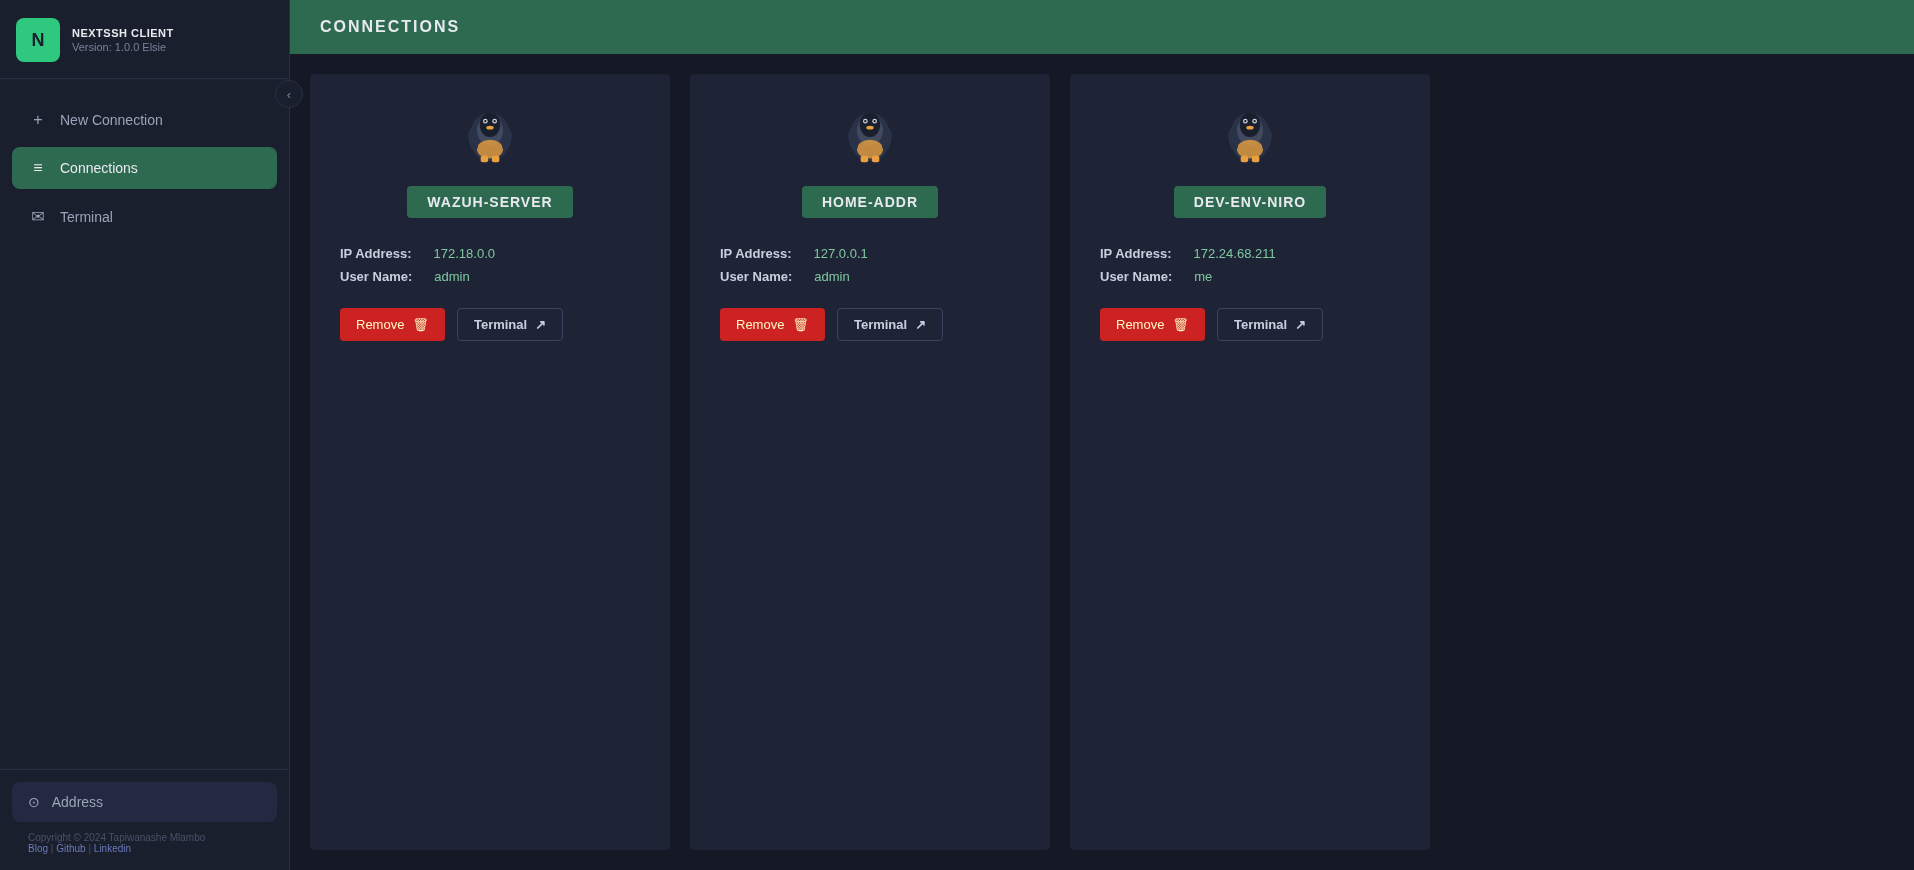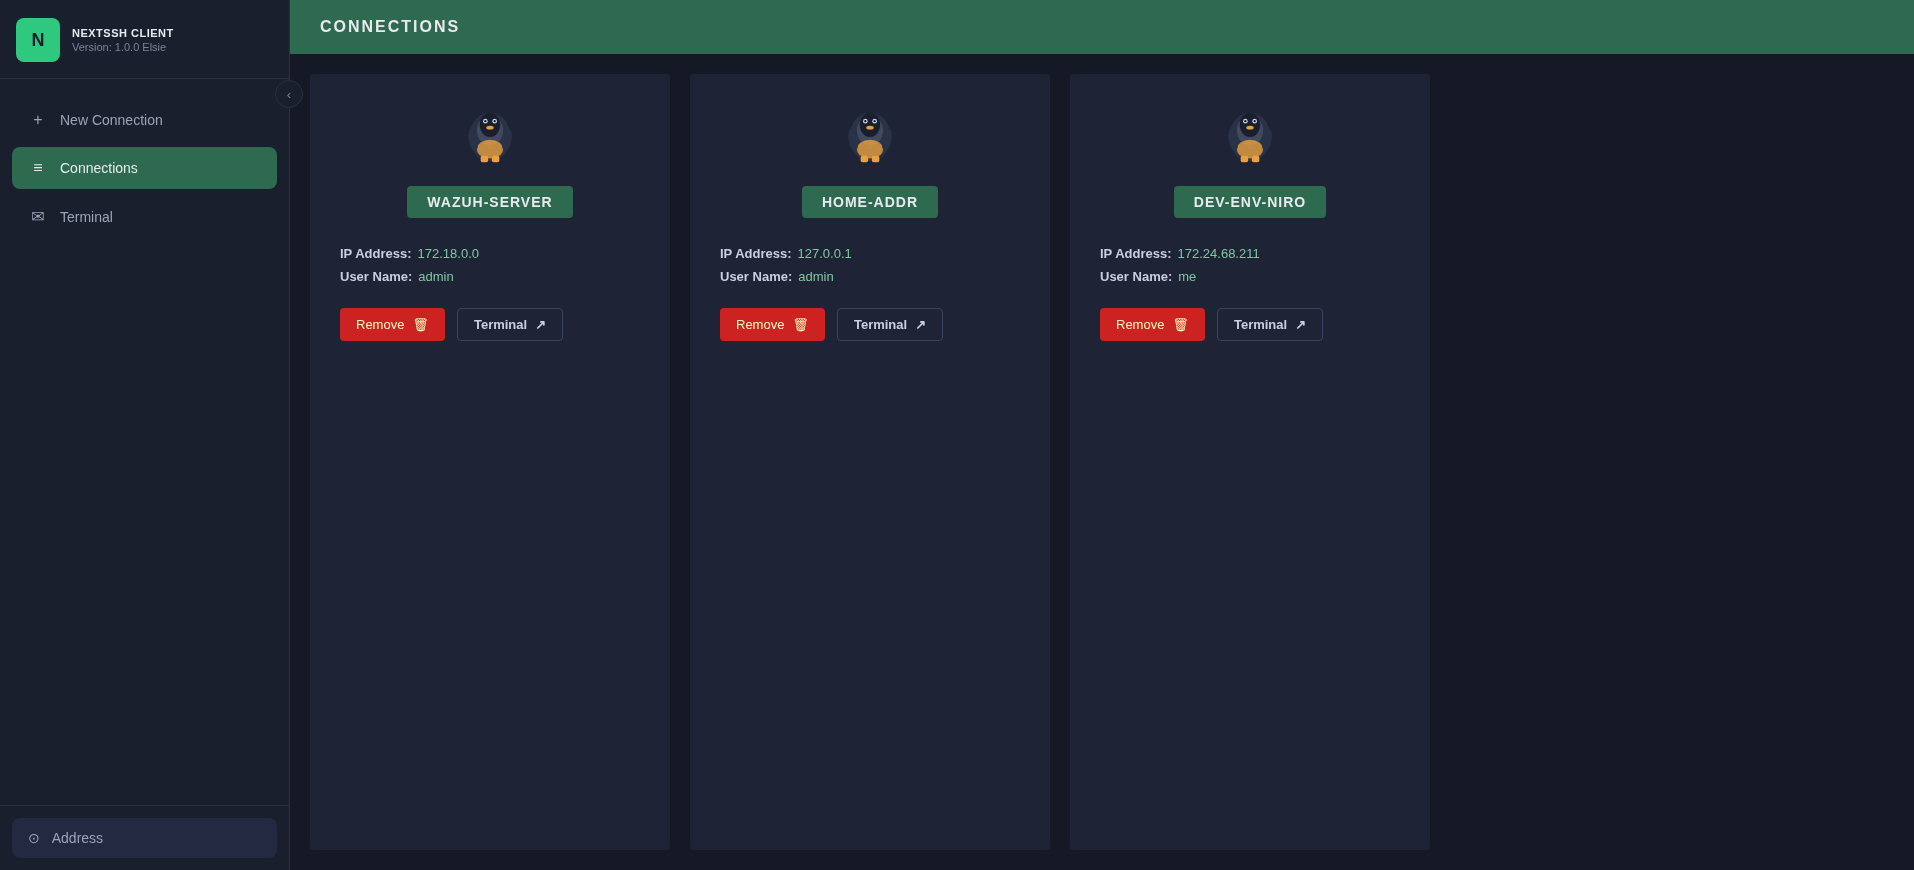"IP Address:" .info-row { gap: 0 -> 16px }
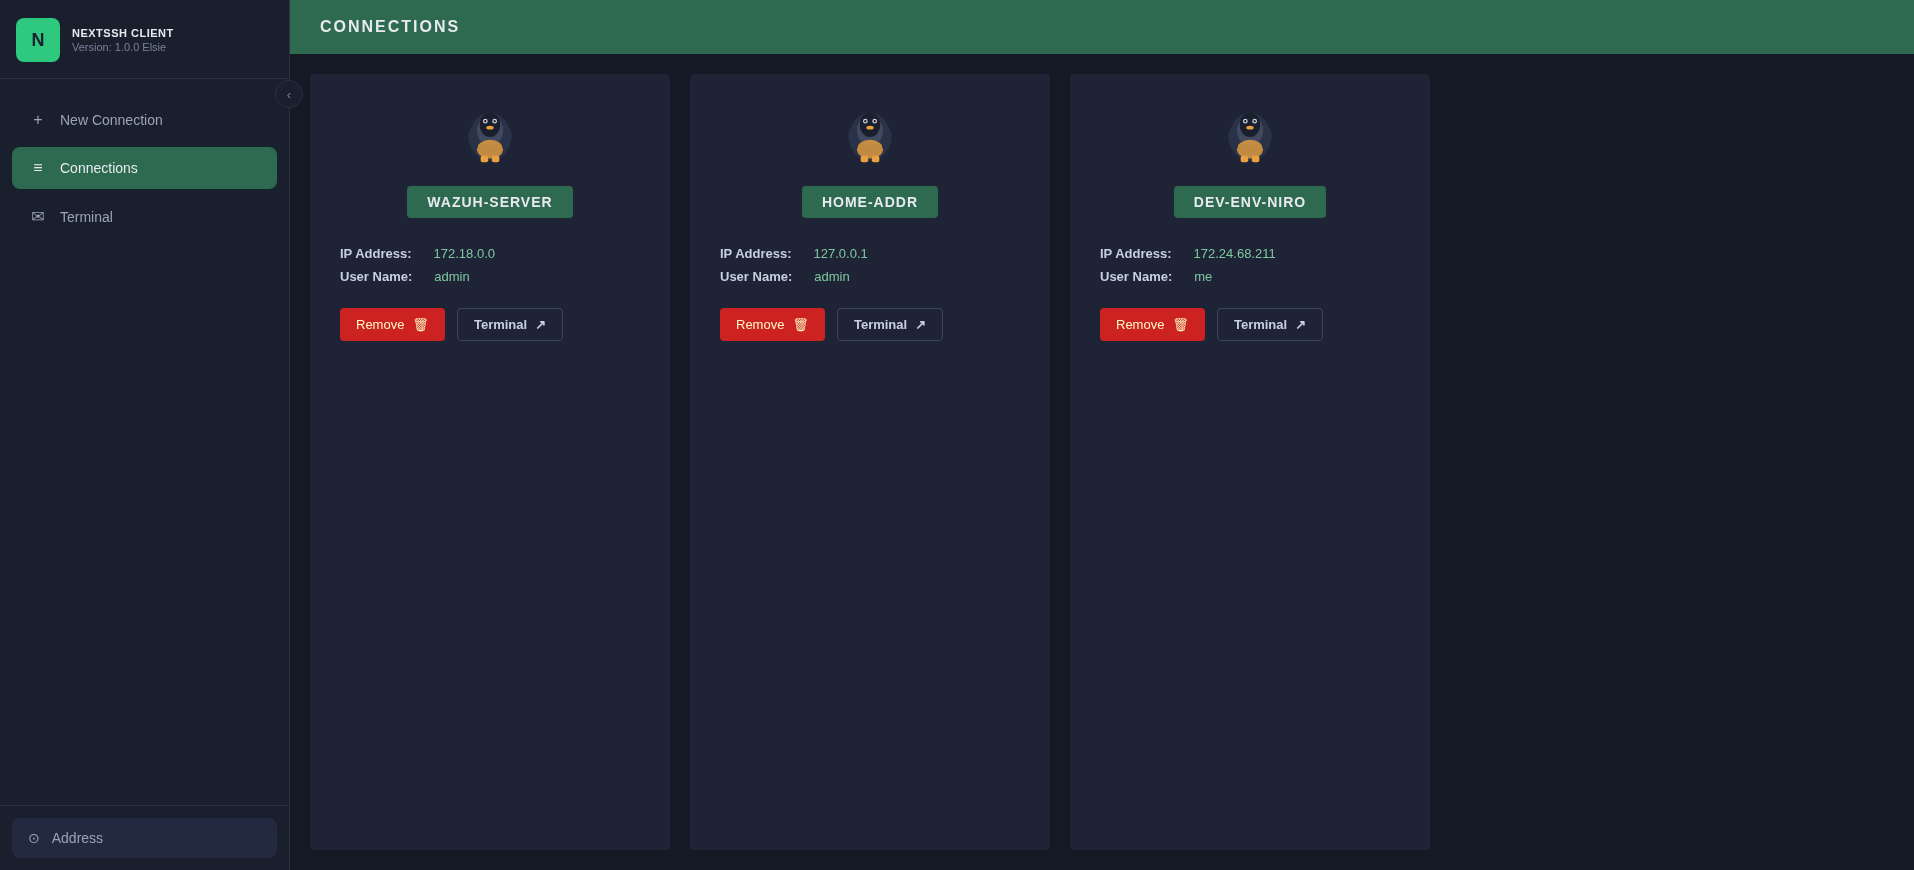"Copyright © 2024 Tapiwanashe Mlambo" div.copyright { html: none -> <div> <span>Copyright © 2024 Tapiwanashe Mlambo</span><br> <a>Blog</a> <span> | </span> <a>Github</a> <span> | </span> <a>Linkedin</a> </div> }
